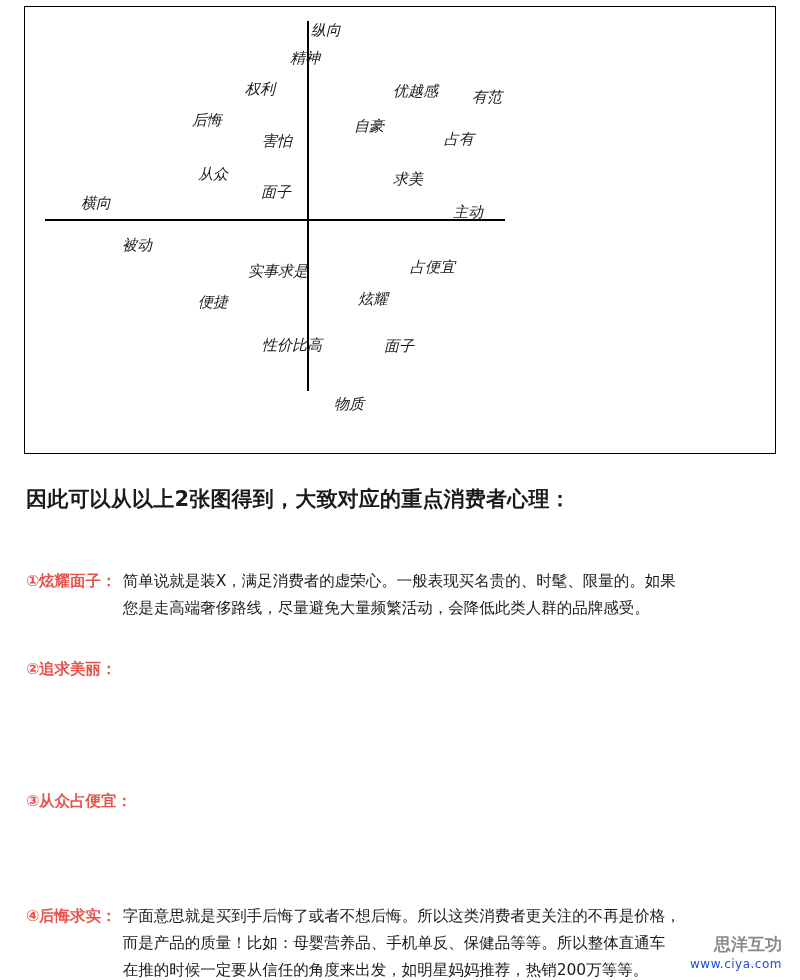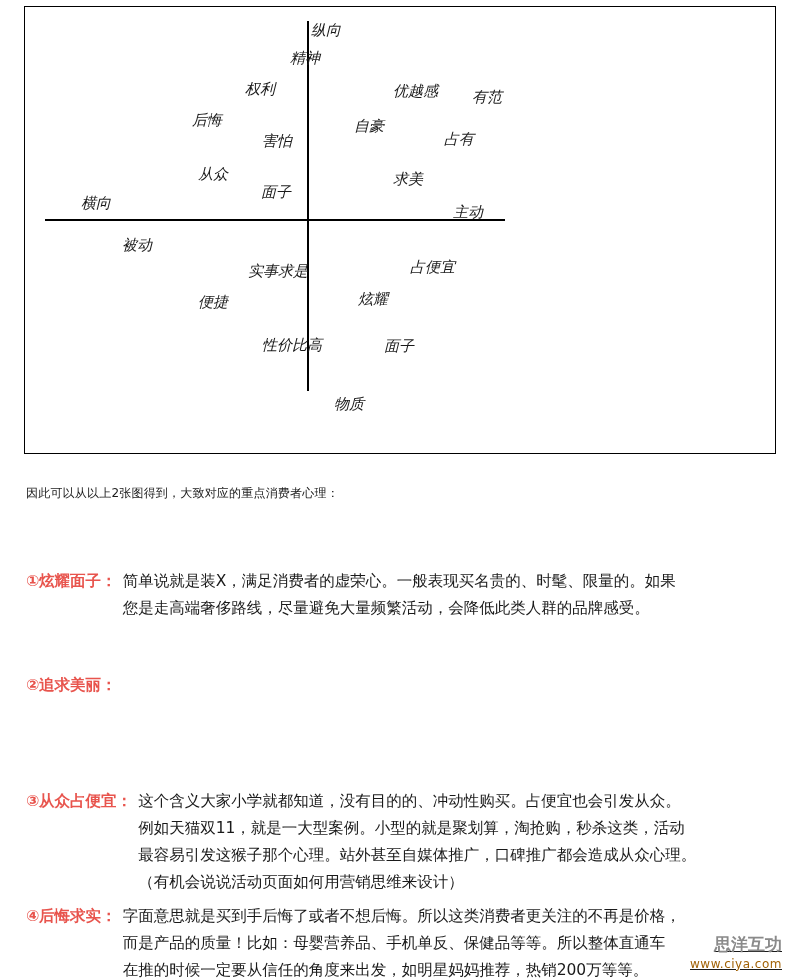"因此可以从以上2张图得到，大致对应的重点消费者心理：" .lead { font-size: 12px -> 21px; font-weight: normal -> bold }
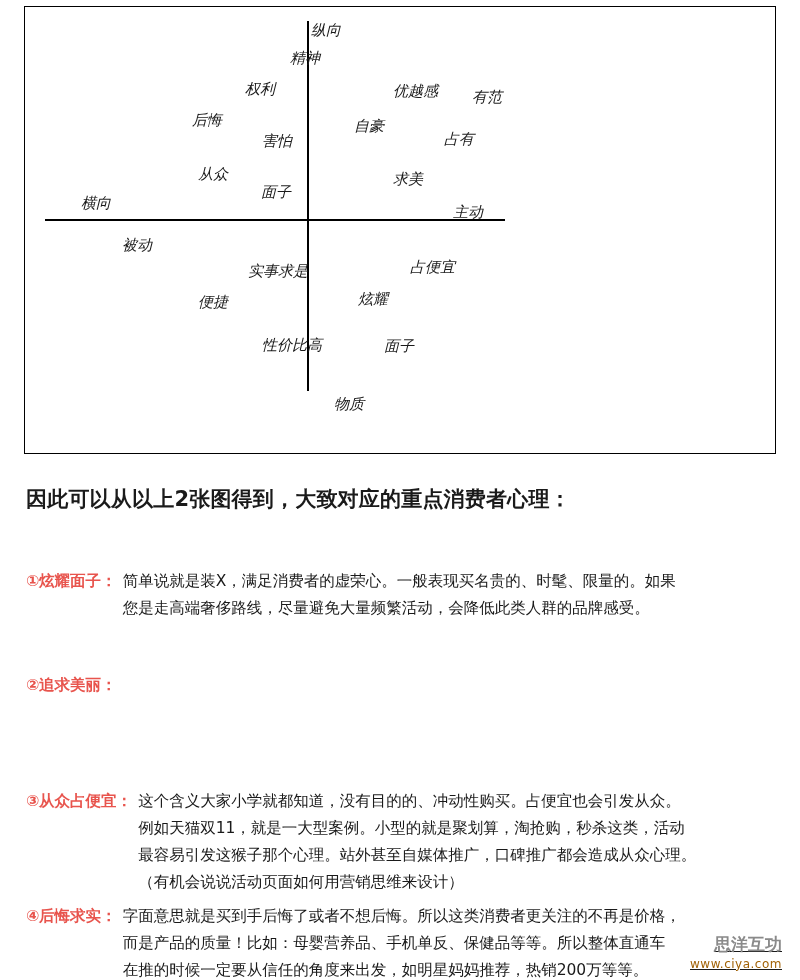"②追求美丽：" #sec2 { top: 644px -> 628px }
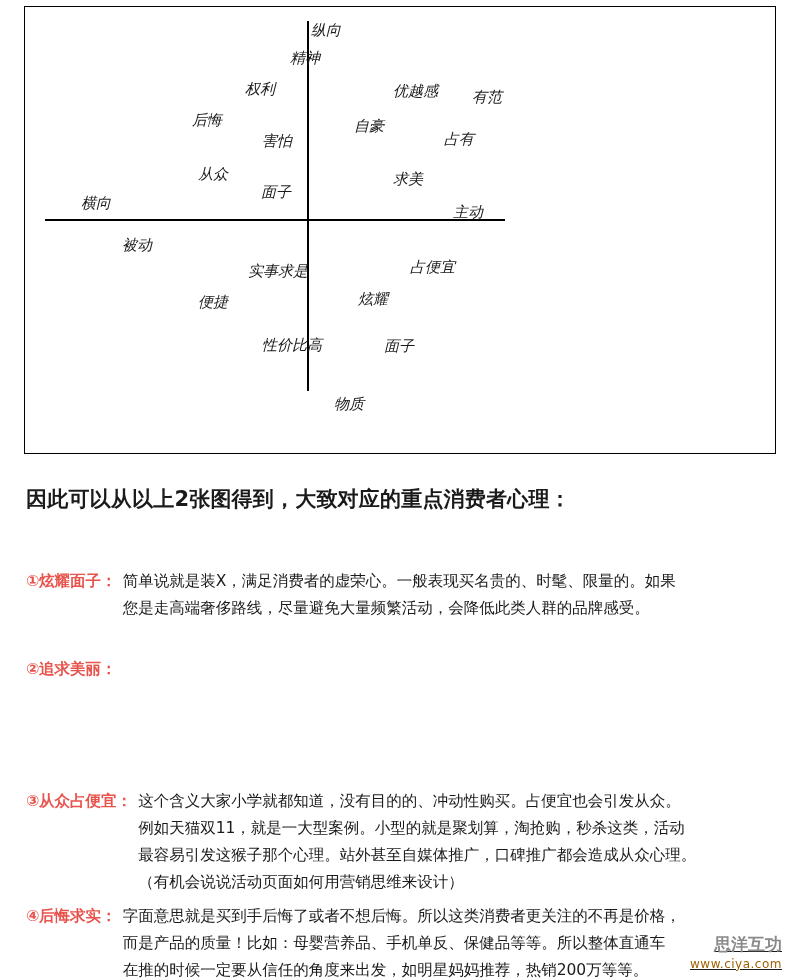"这个含义大家小学就都知道，没有目的的、冲动性购买。占便宜也会引发从众。" div.sec-body { html: <div>这个含义大家小学就都知道，没有目的的、冲动性购买。占便宜也会引发从众。 例如天猫双11，就是一大型案例。小型的就是聚划算，淘抢购，秒杀这类，活动 最容易引发这猴子那个心理。站外甚至自媒体推广，口碑推广都会造成从众心理。 （有机会说说活动页面如何用营销思维来设计）</div> -> none }
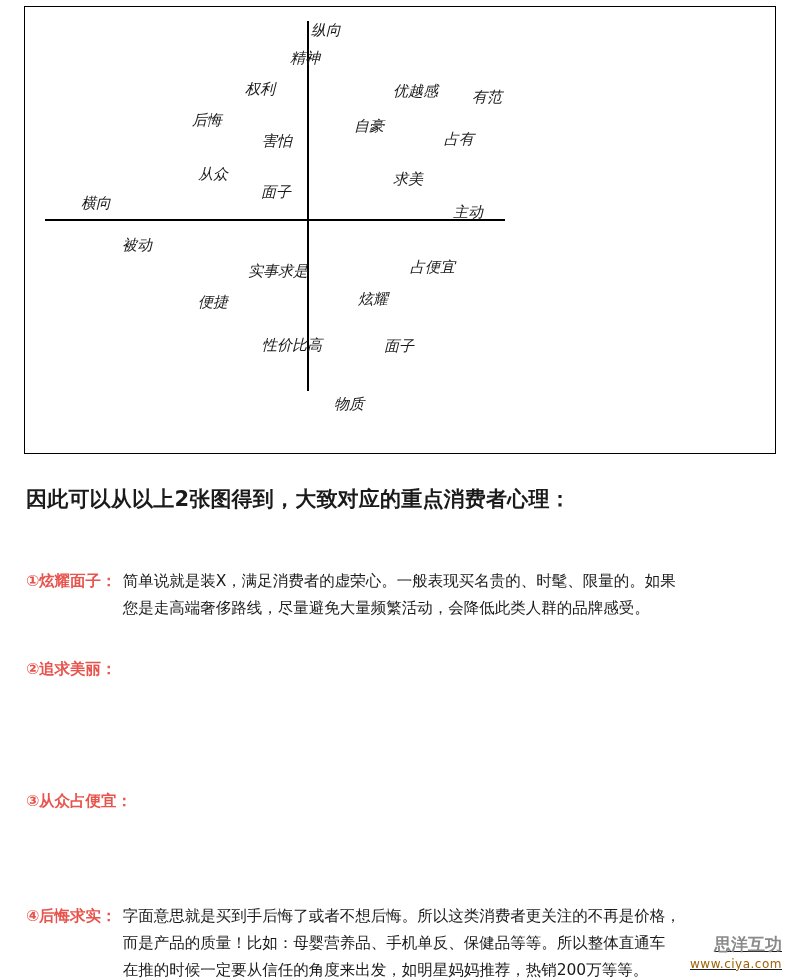"思洋互功" .watermark { text-decoration: underline -> none }
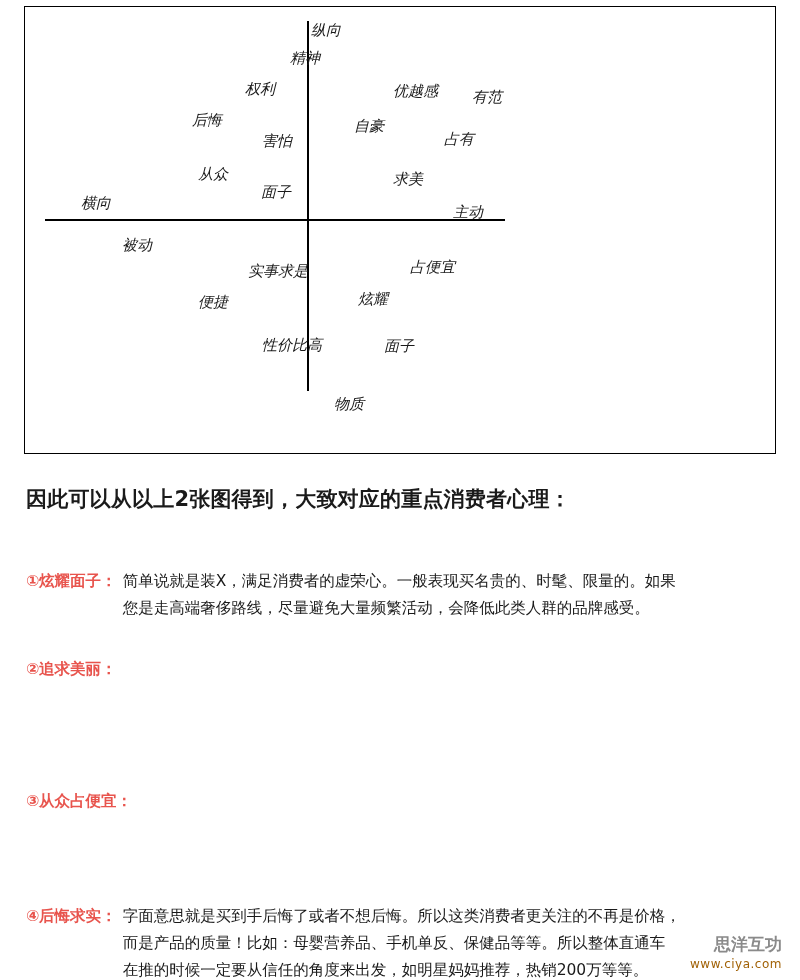"www.ciya.com" .wm-sub { color: #a16207 -> #1d4ed8 }
